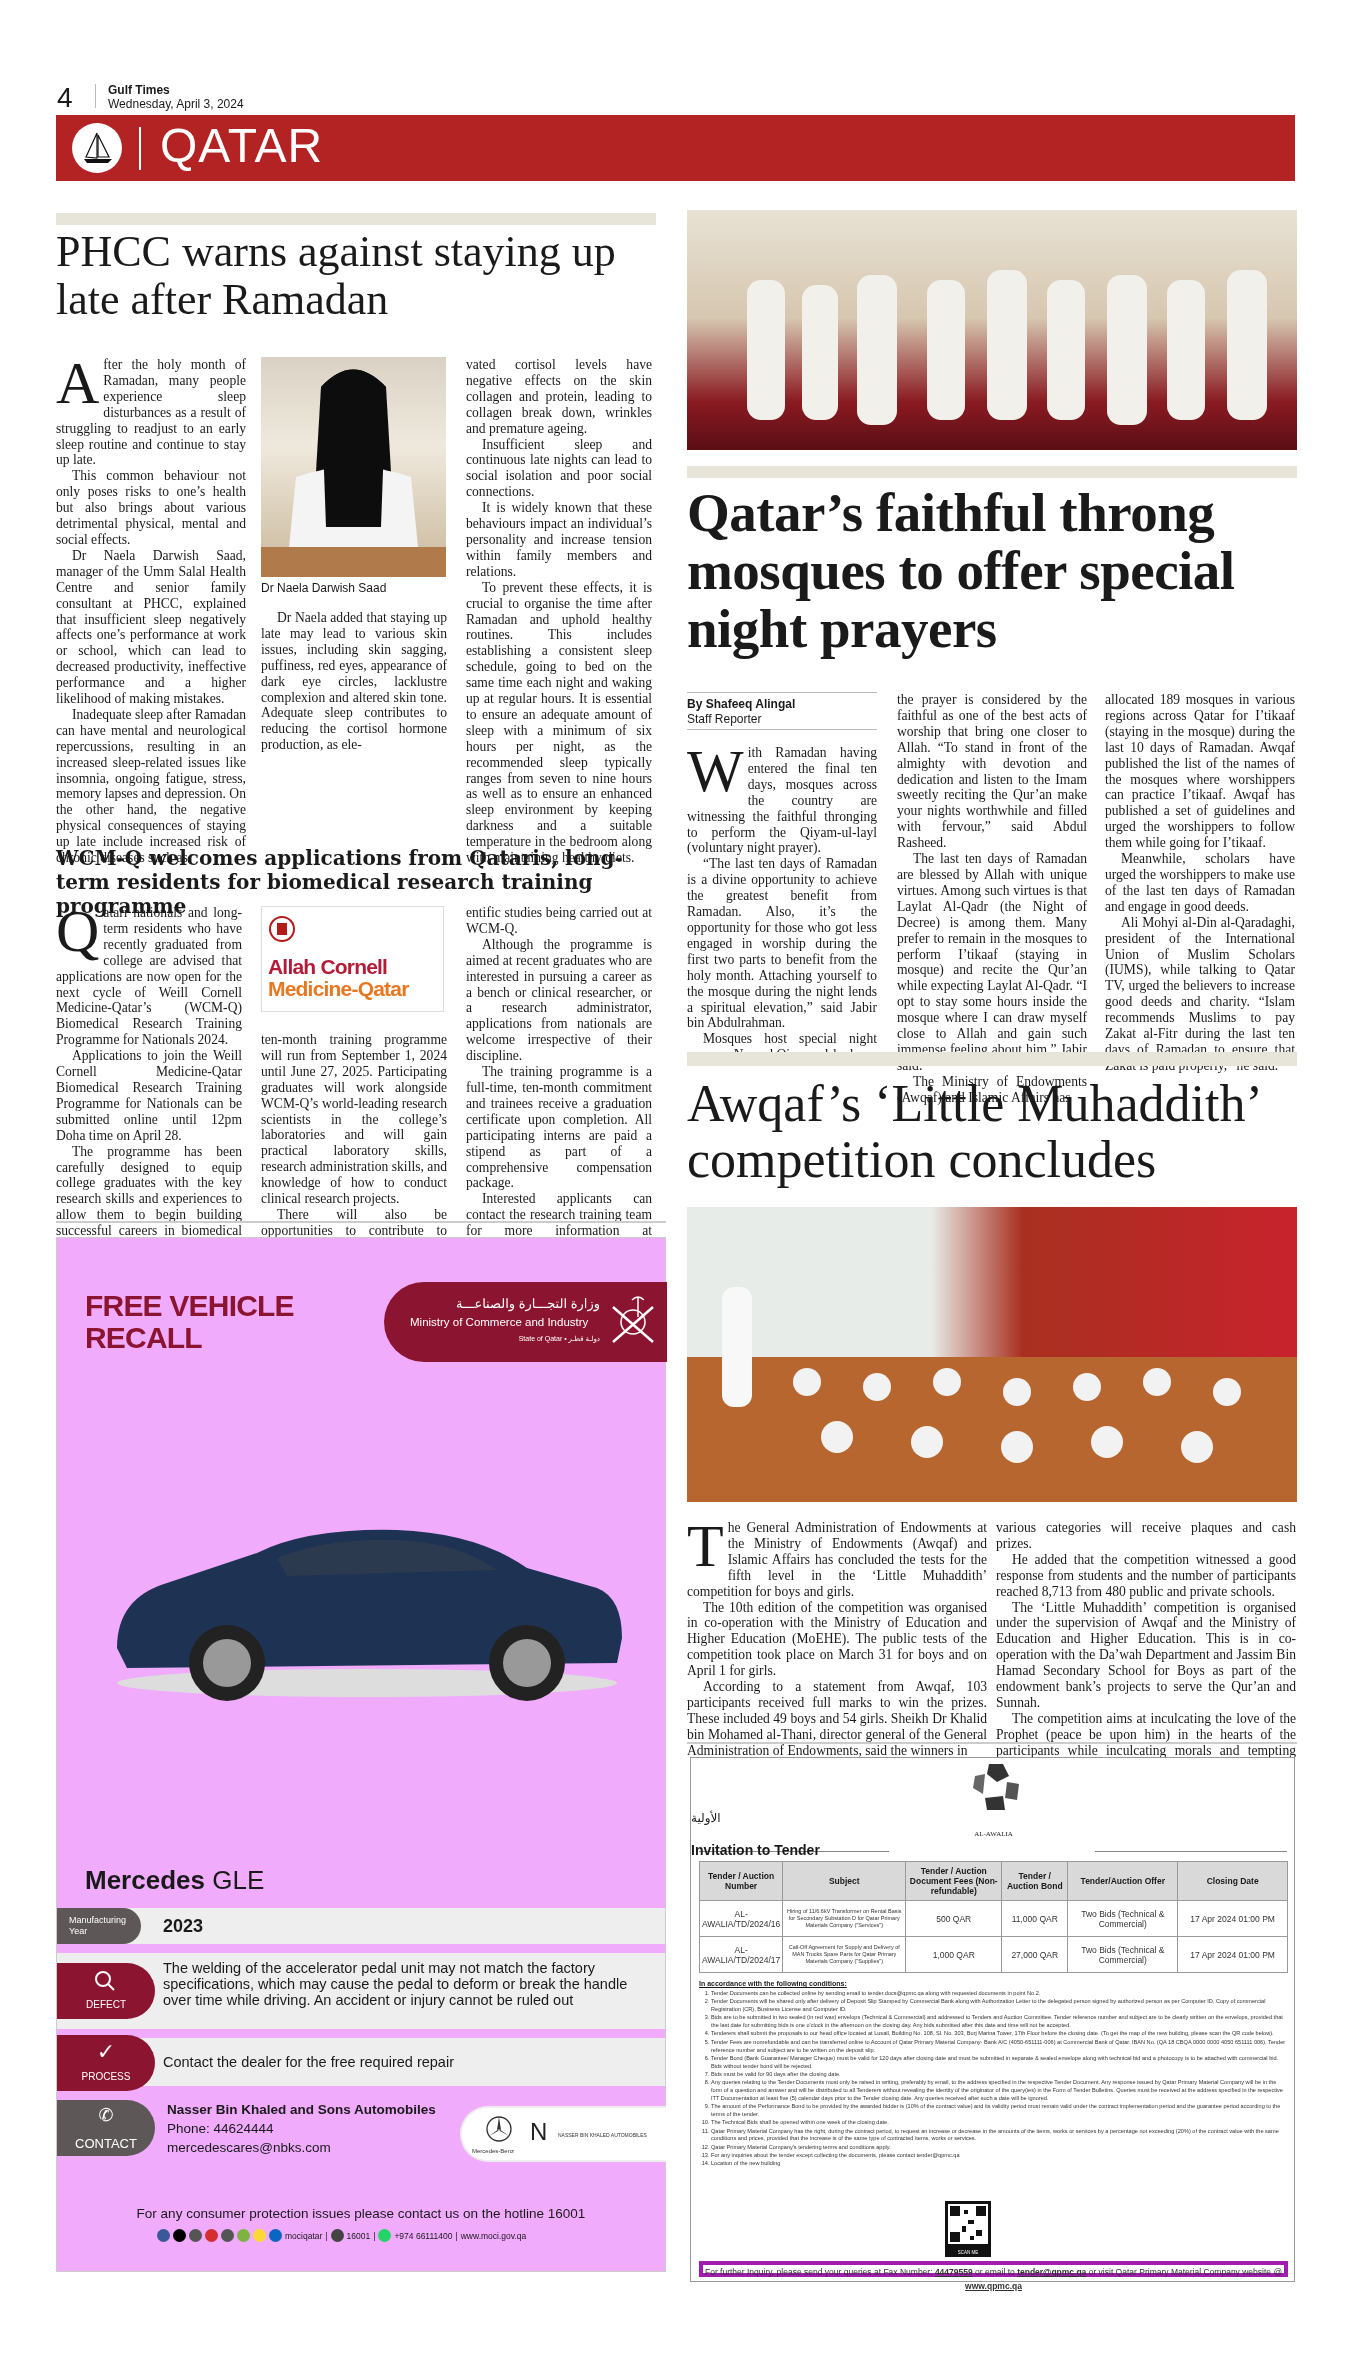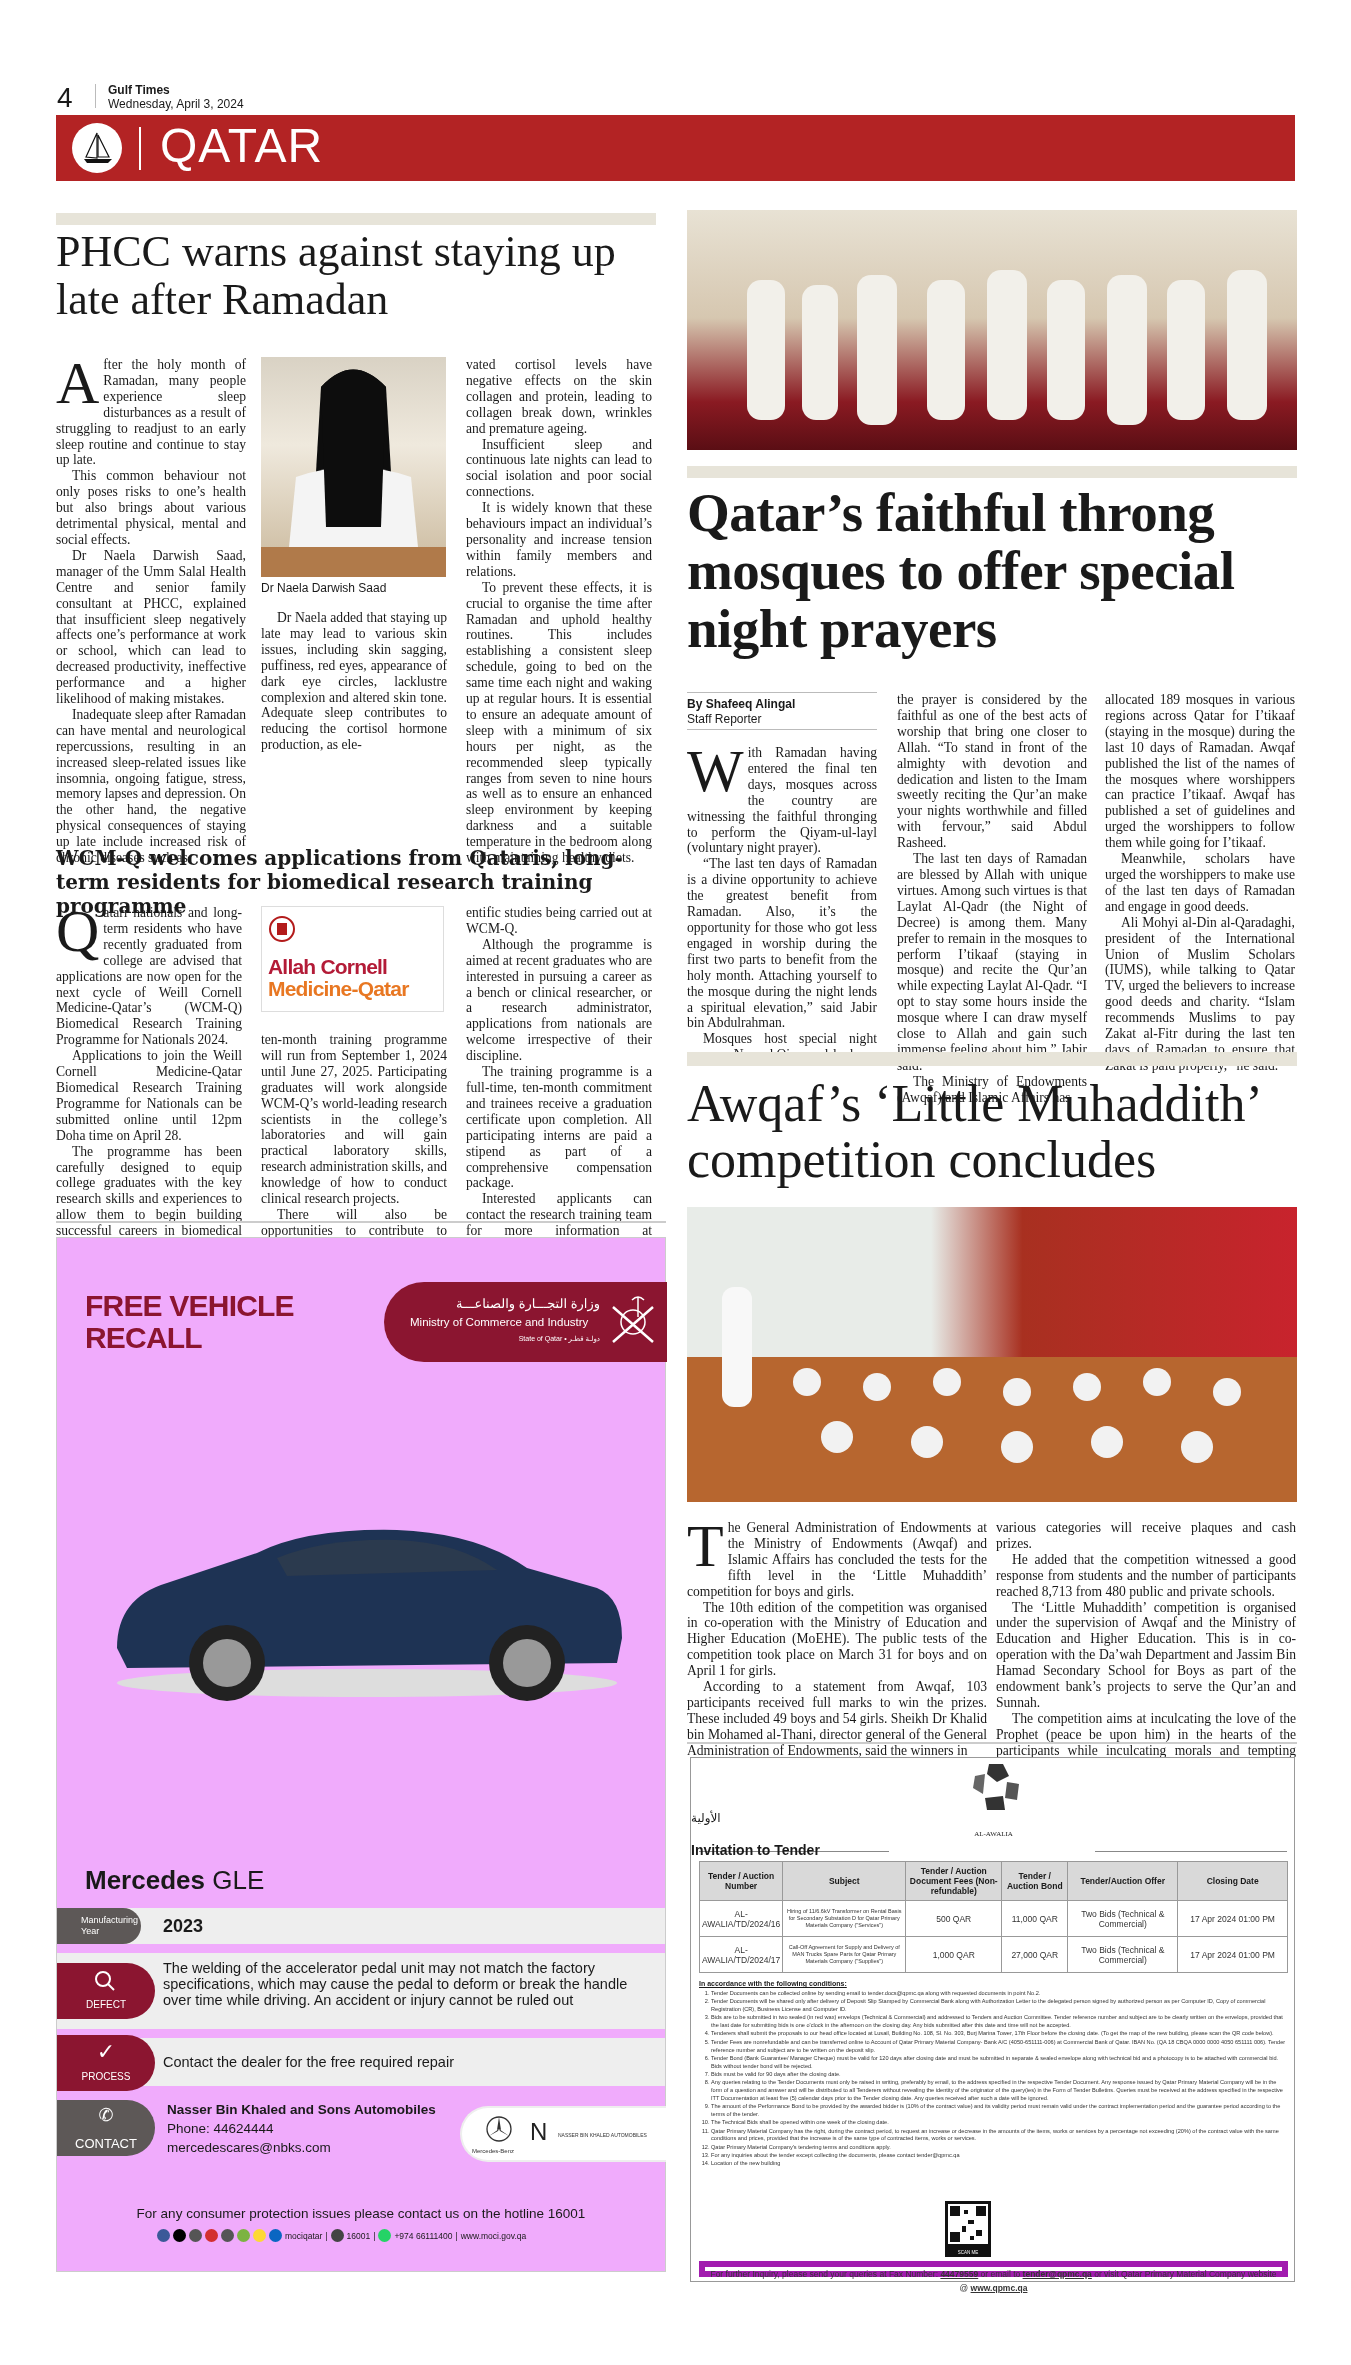"Manufacturing Year" div.abs { padding: 7px 24px -> 7px 12px }
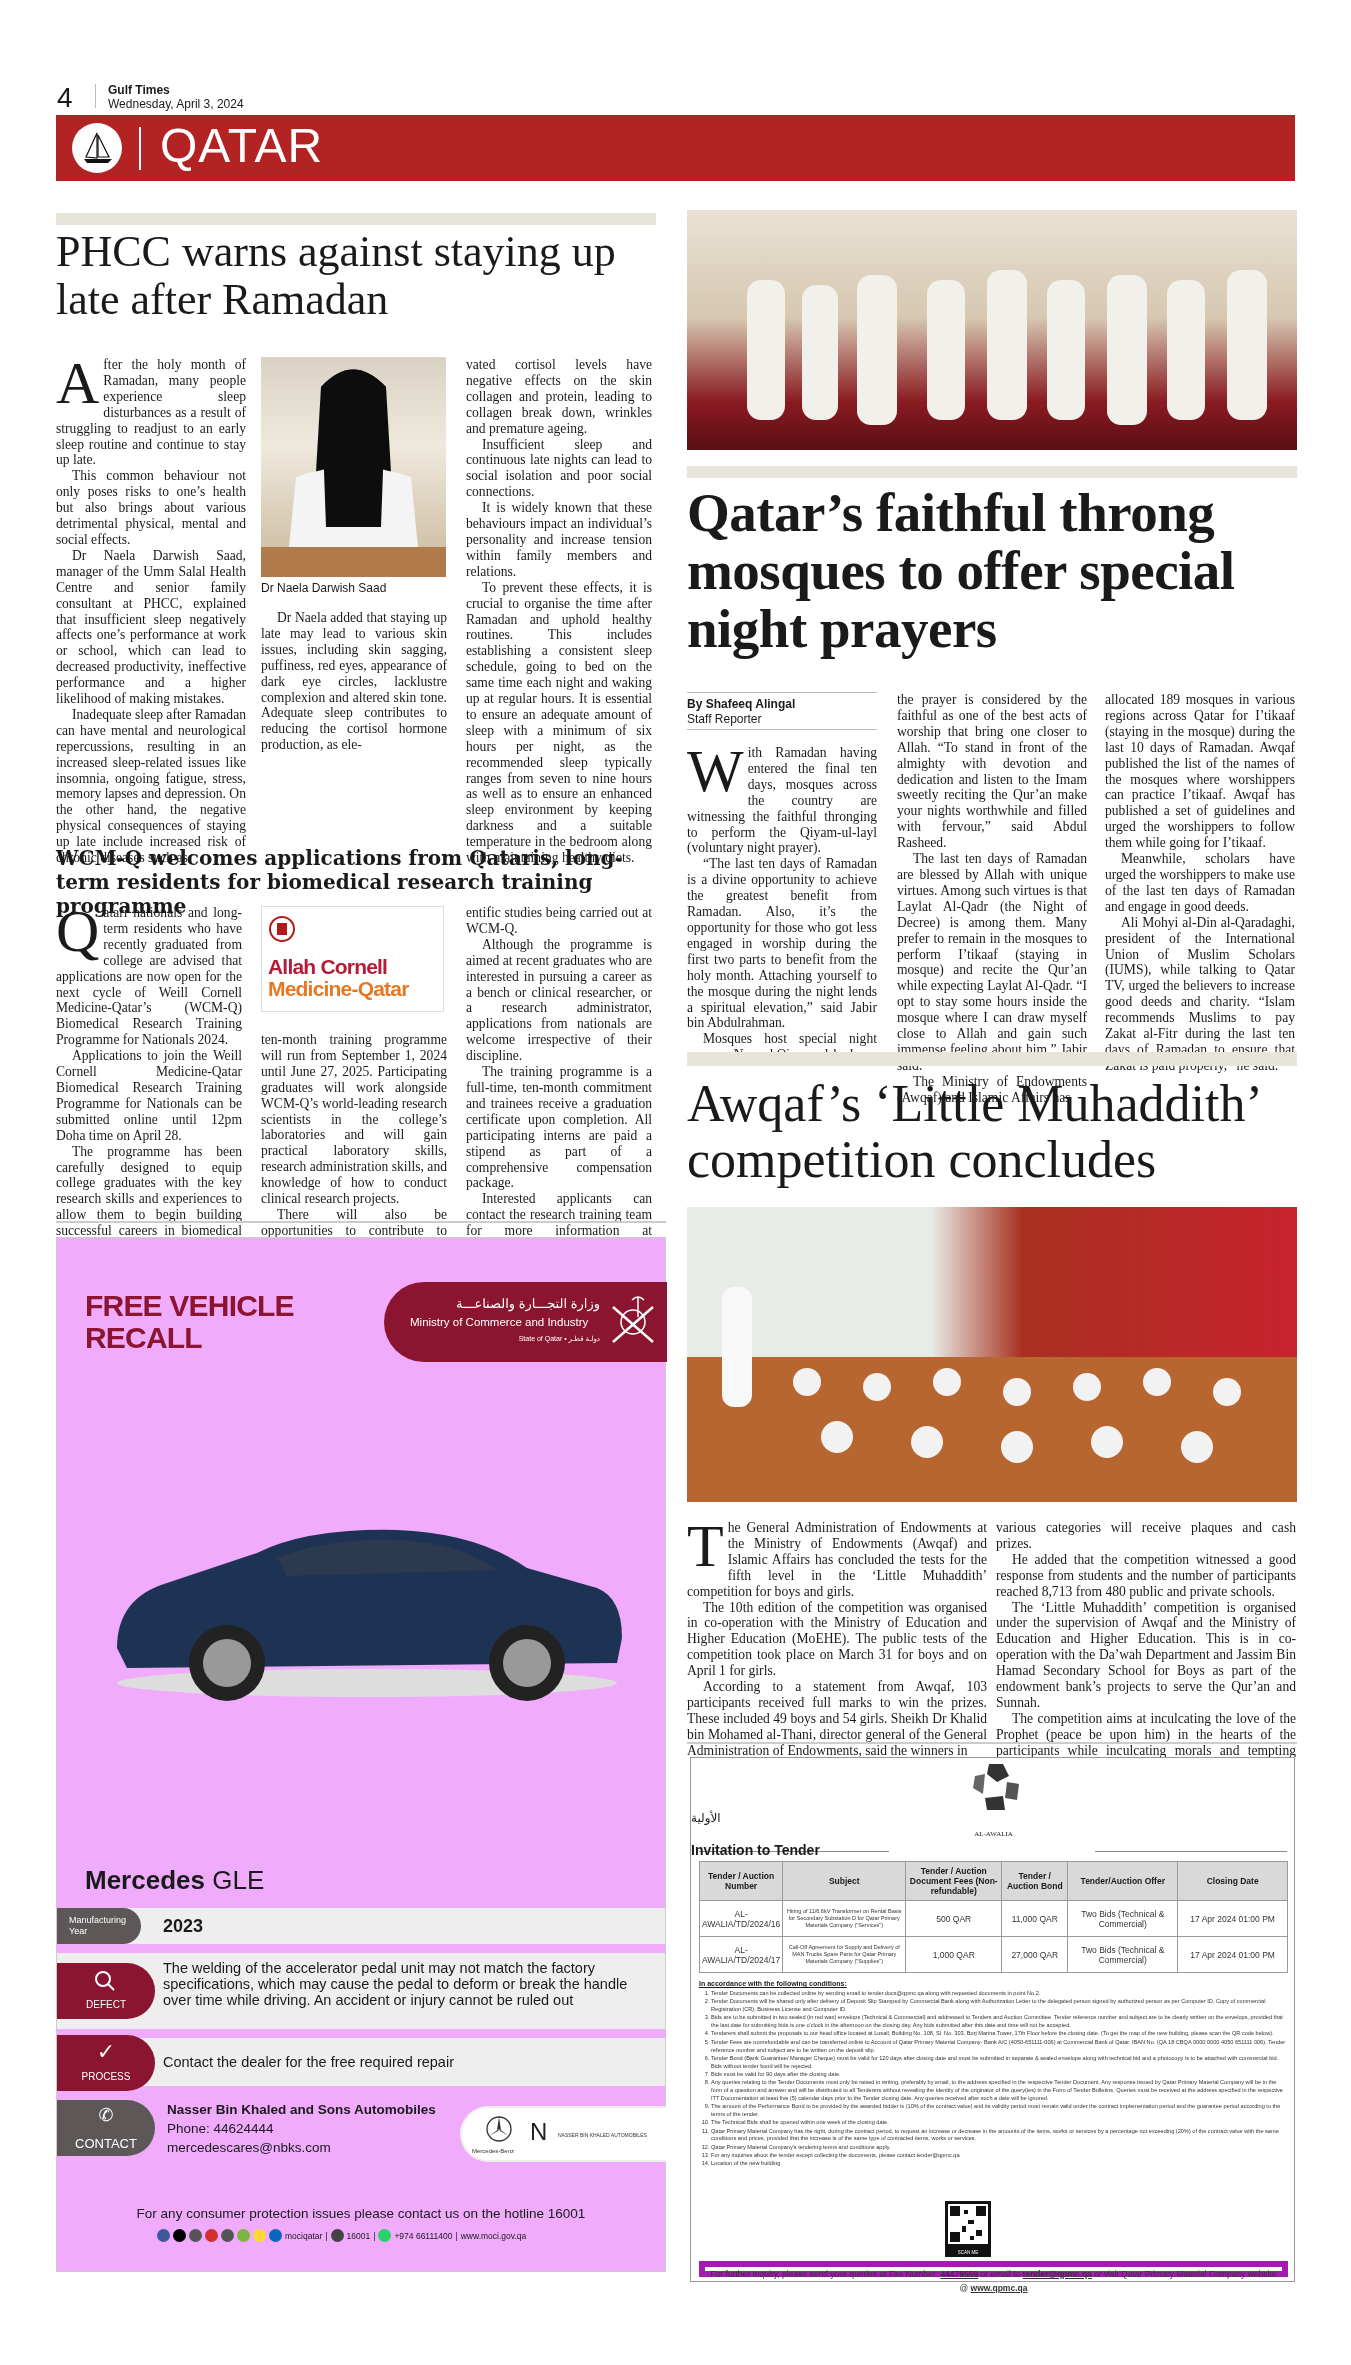"For further Inquiry, please send" div.abs { border: 6px solid #a21caf -> 4px solid #a21caf }
